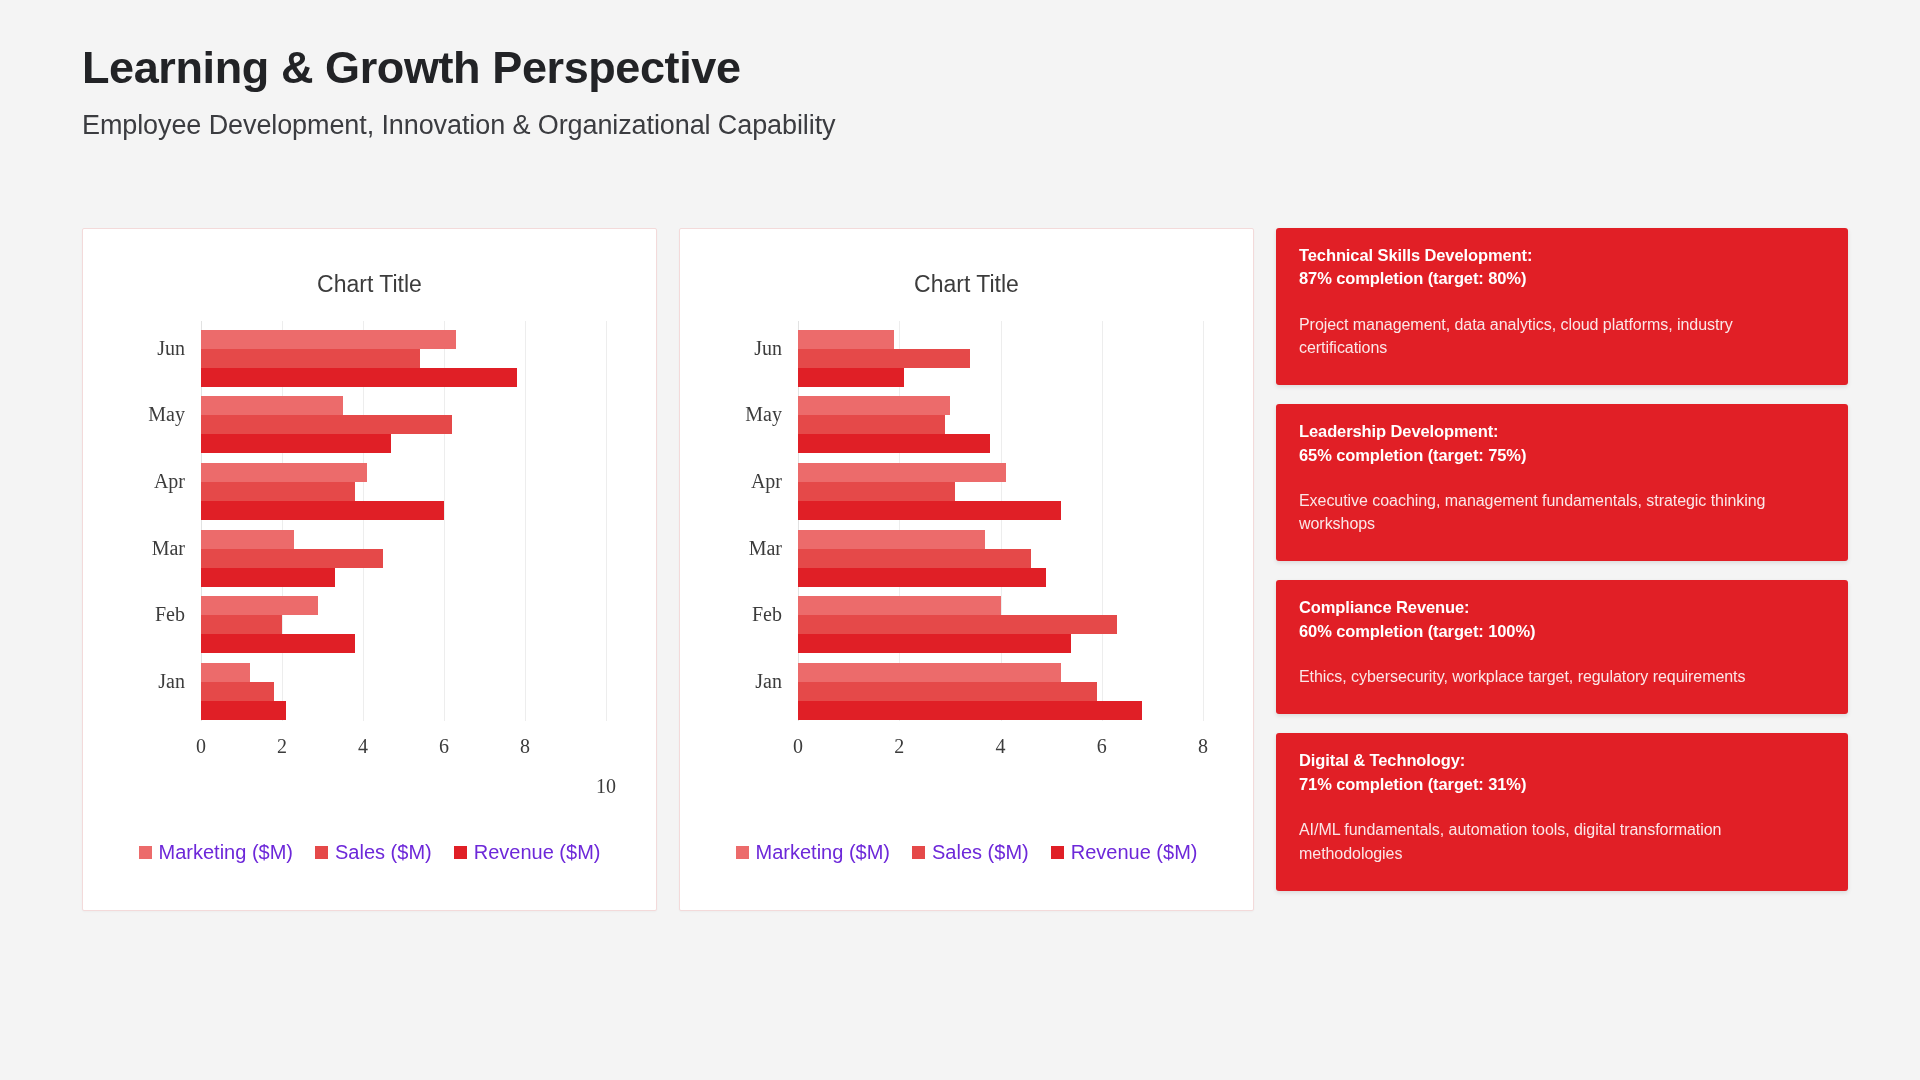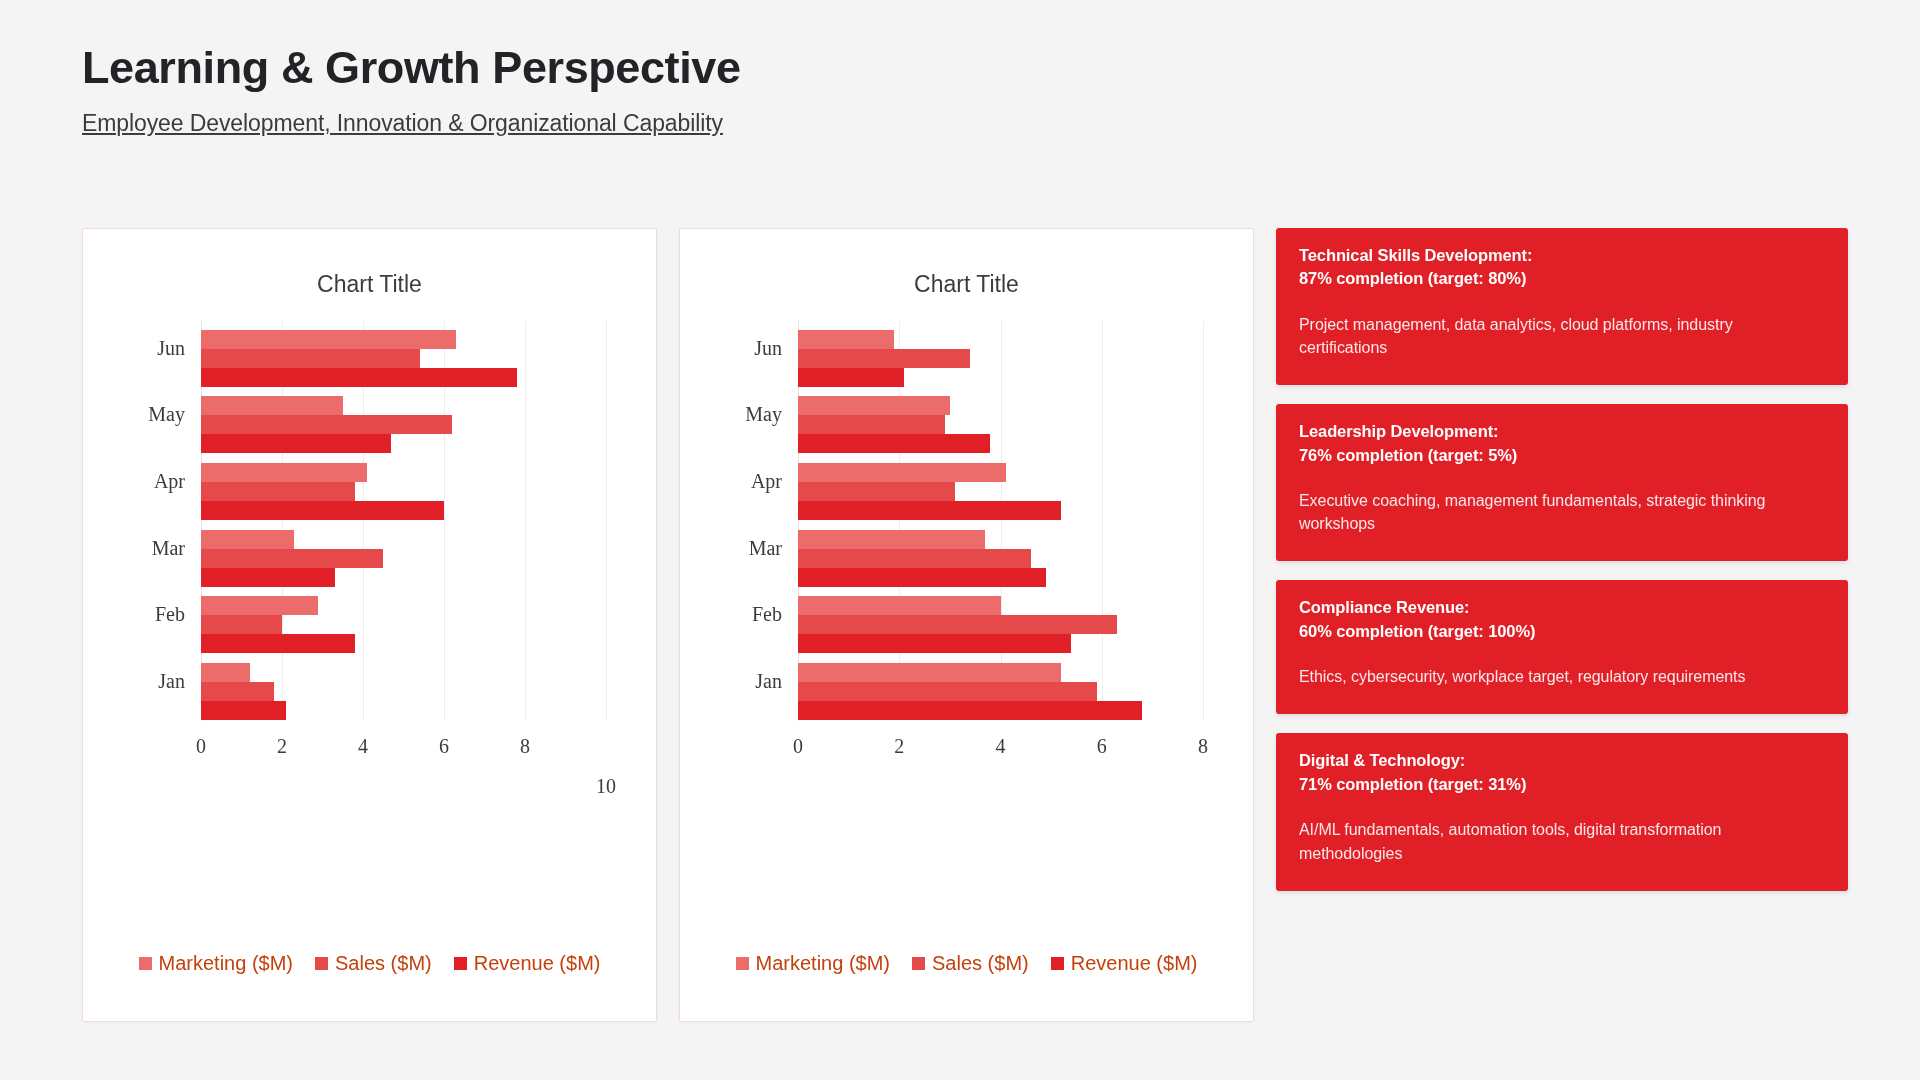"Employee Development, Innovation &" .subtitle { font-size: 23px -> 27px; text-decoration: underline -> none }
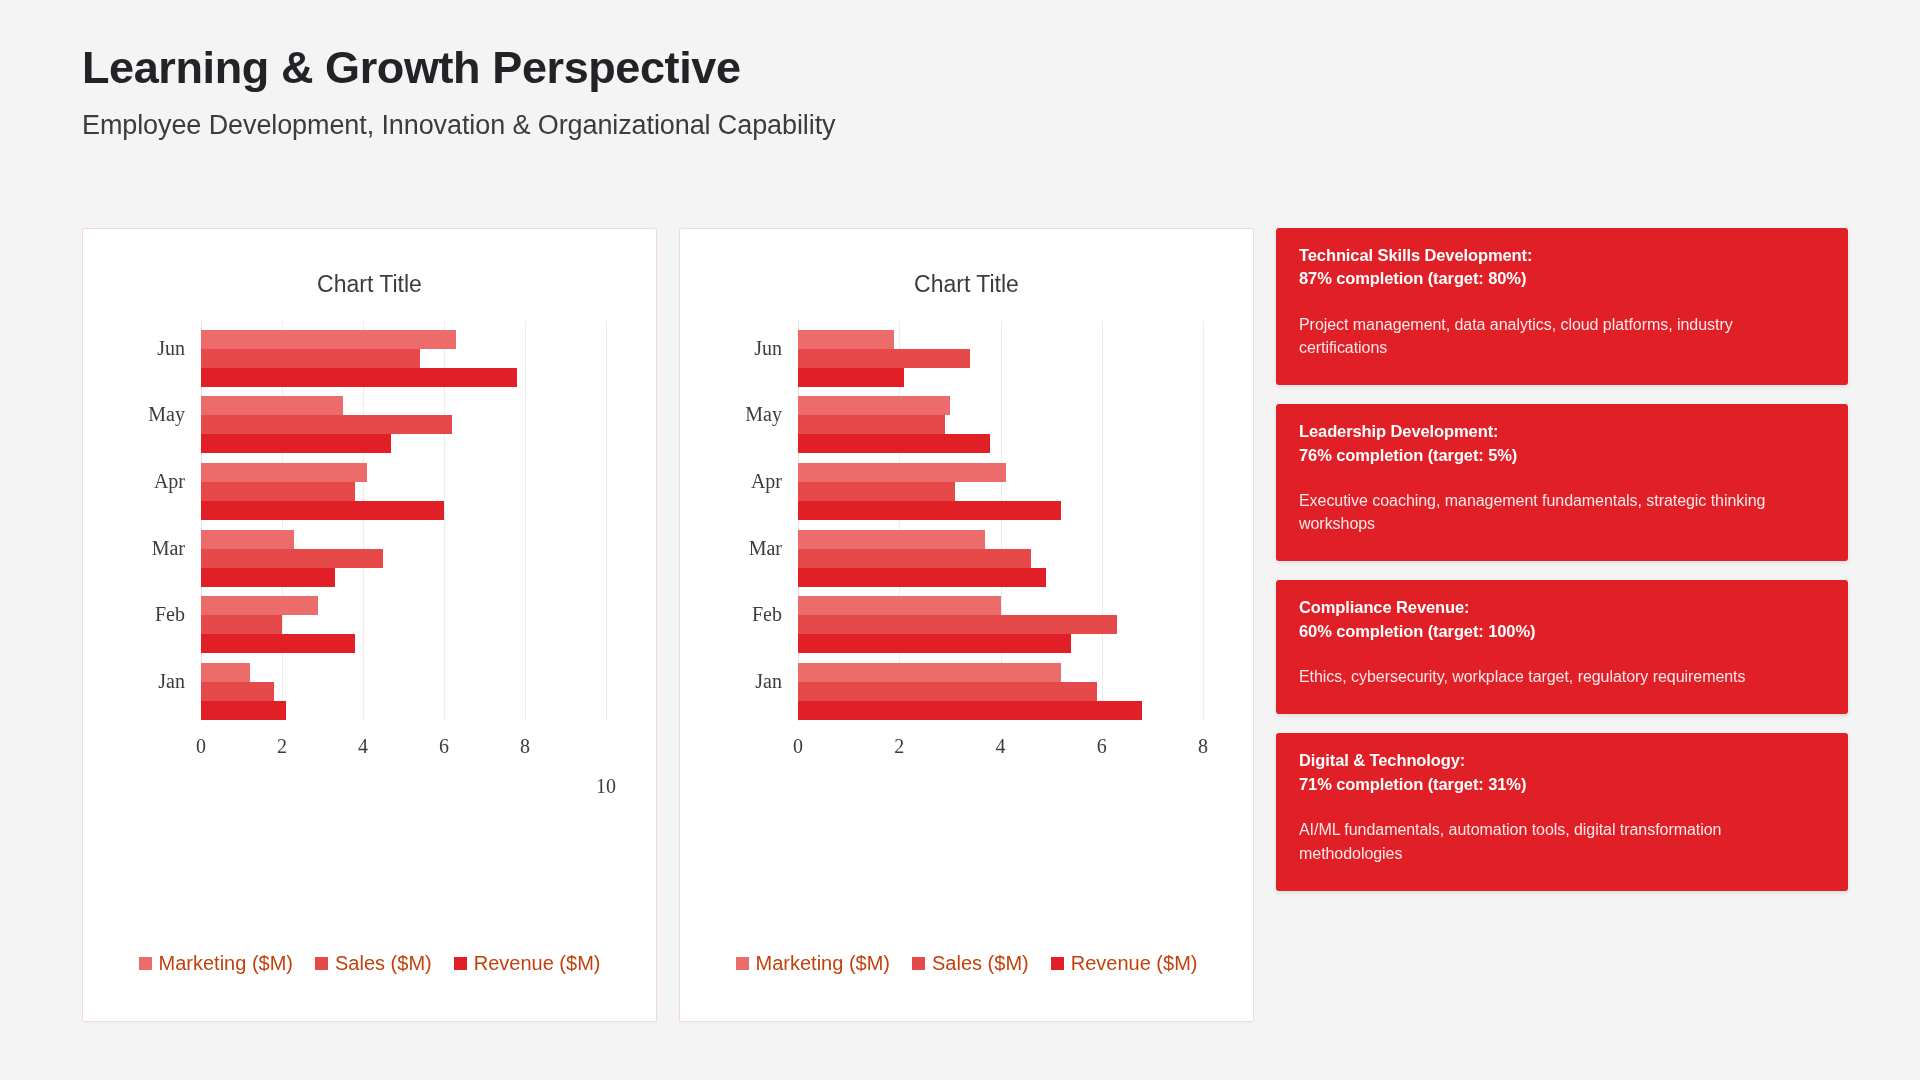"Chart Title" .chart-card { height: 794px -> 683px }
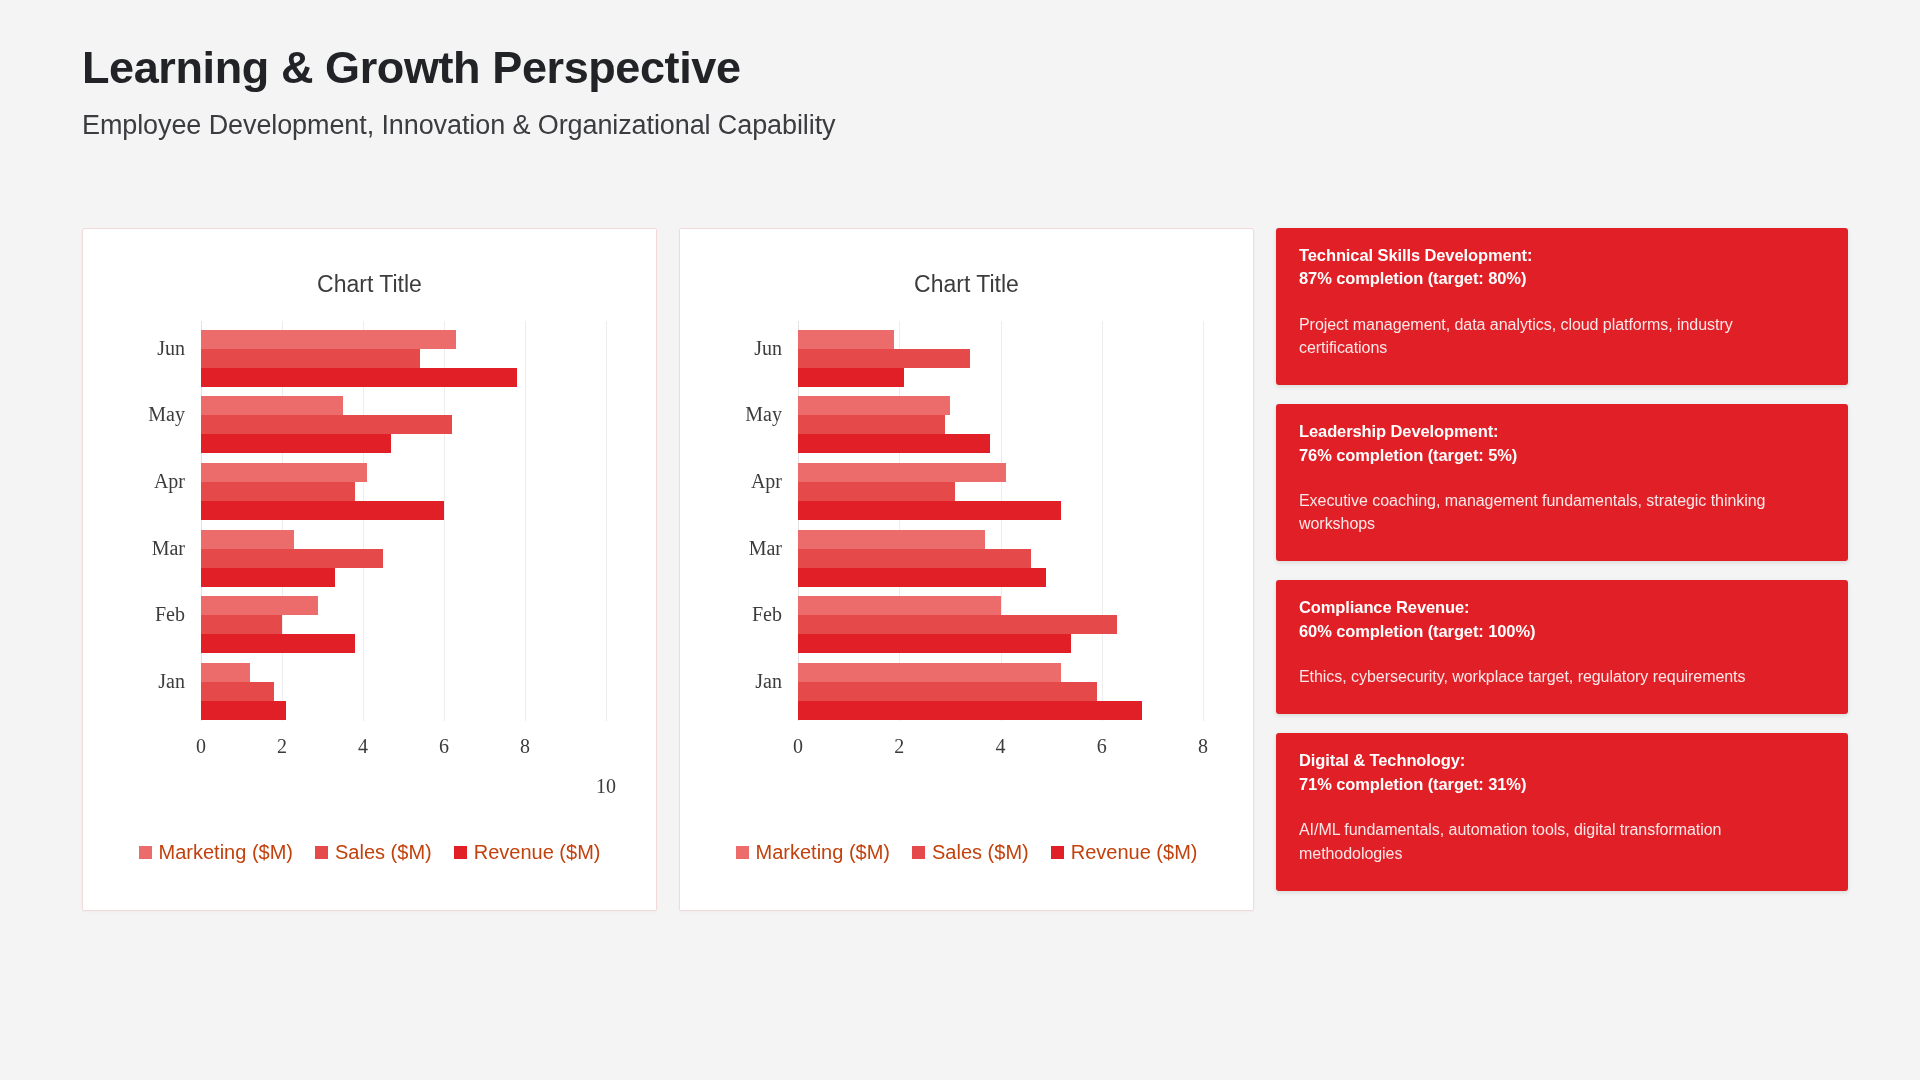"76% completion (target: 5%)" div { text: 76% completion (target: 5% -> 65% completion (target: 75% }
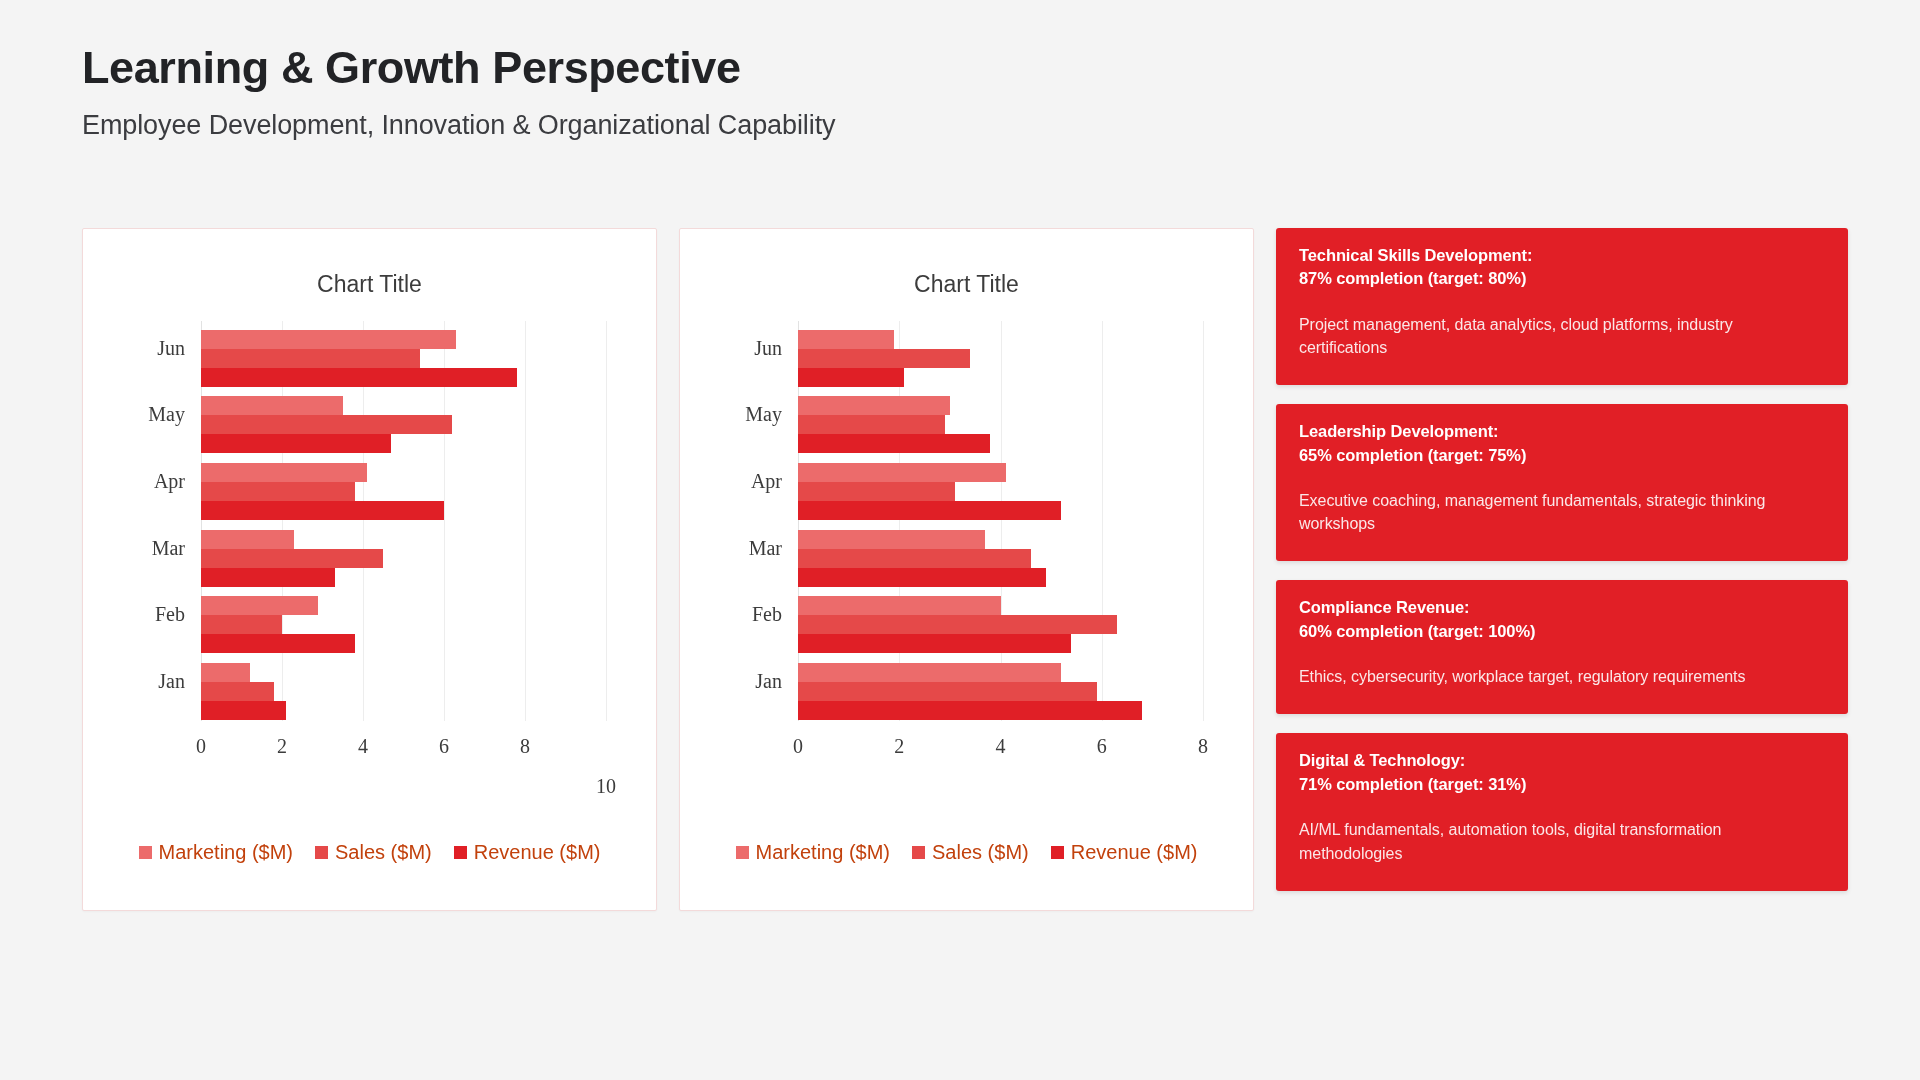"Marketing ($M)" .legend-label { color: #c2410c -> #6d28d9 }
